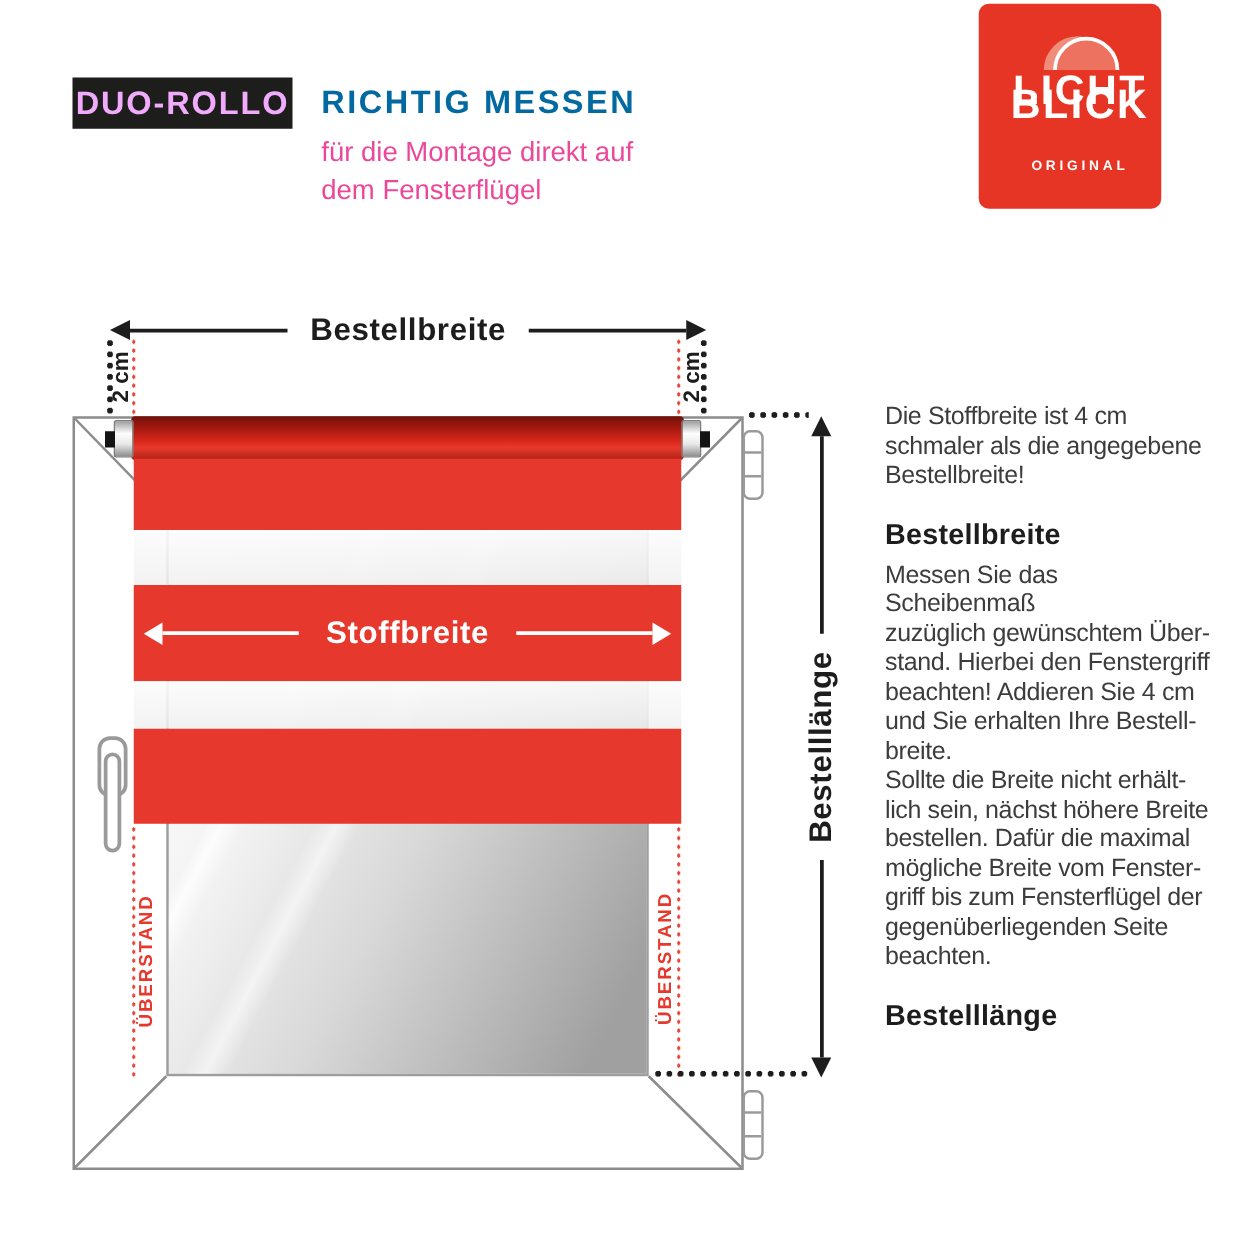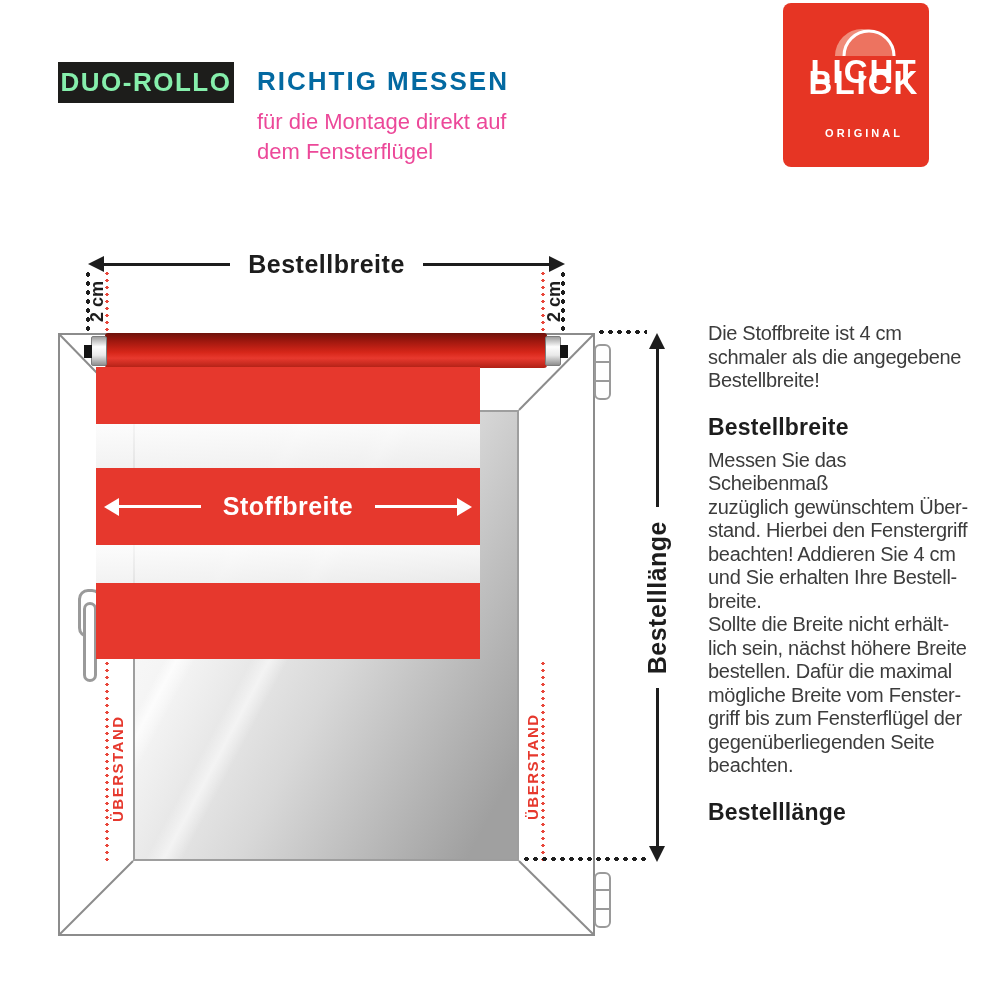"DUO-ROLLO" .badge span { color: #86efac -> #f0abfc }
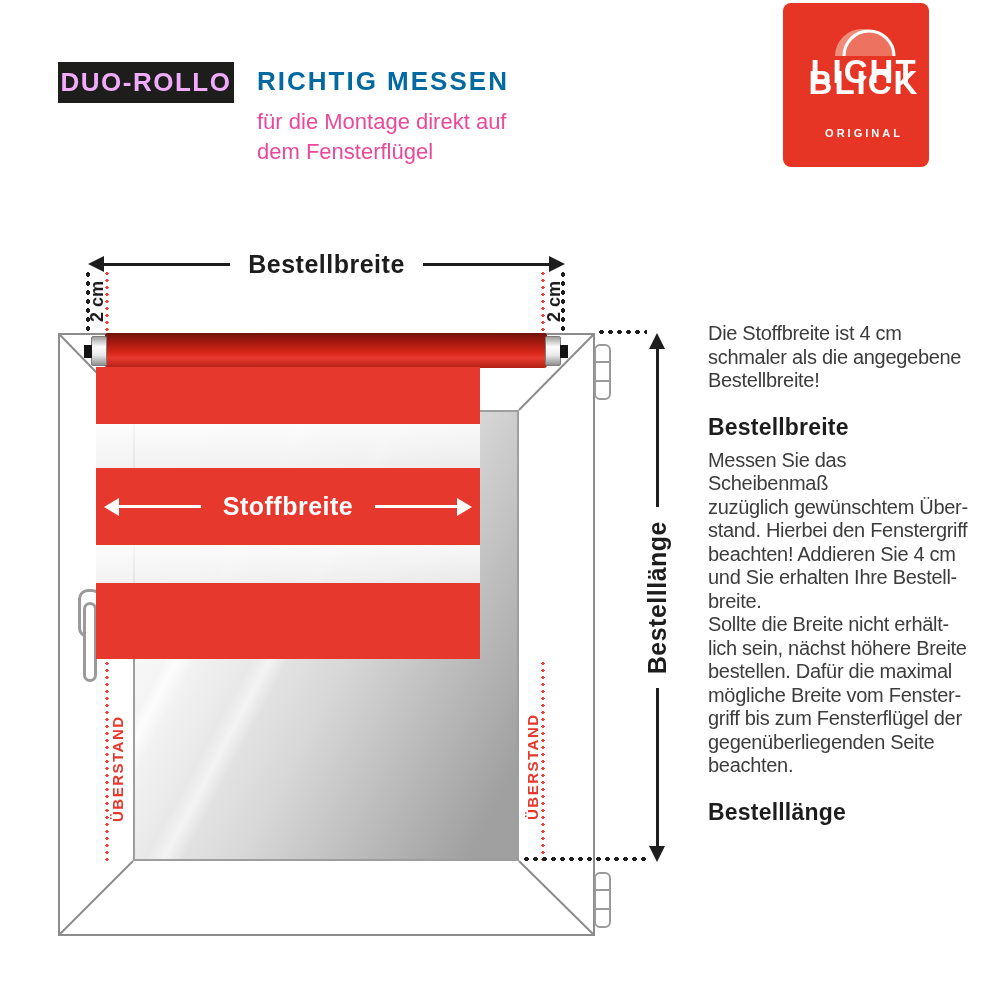"Stoffbreite" .band { left: 96px -> 107px; width: 384px -> 438px }
